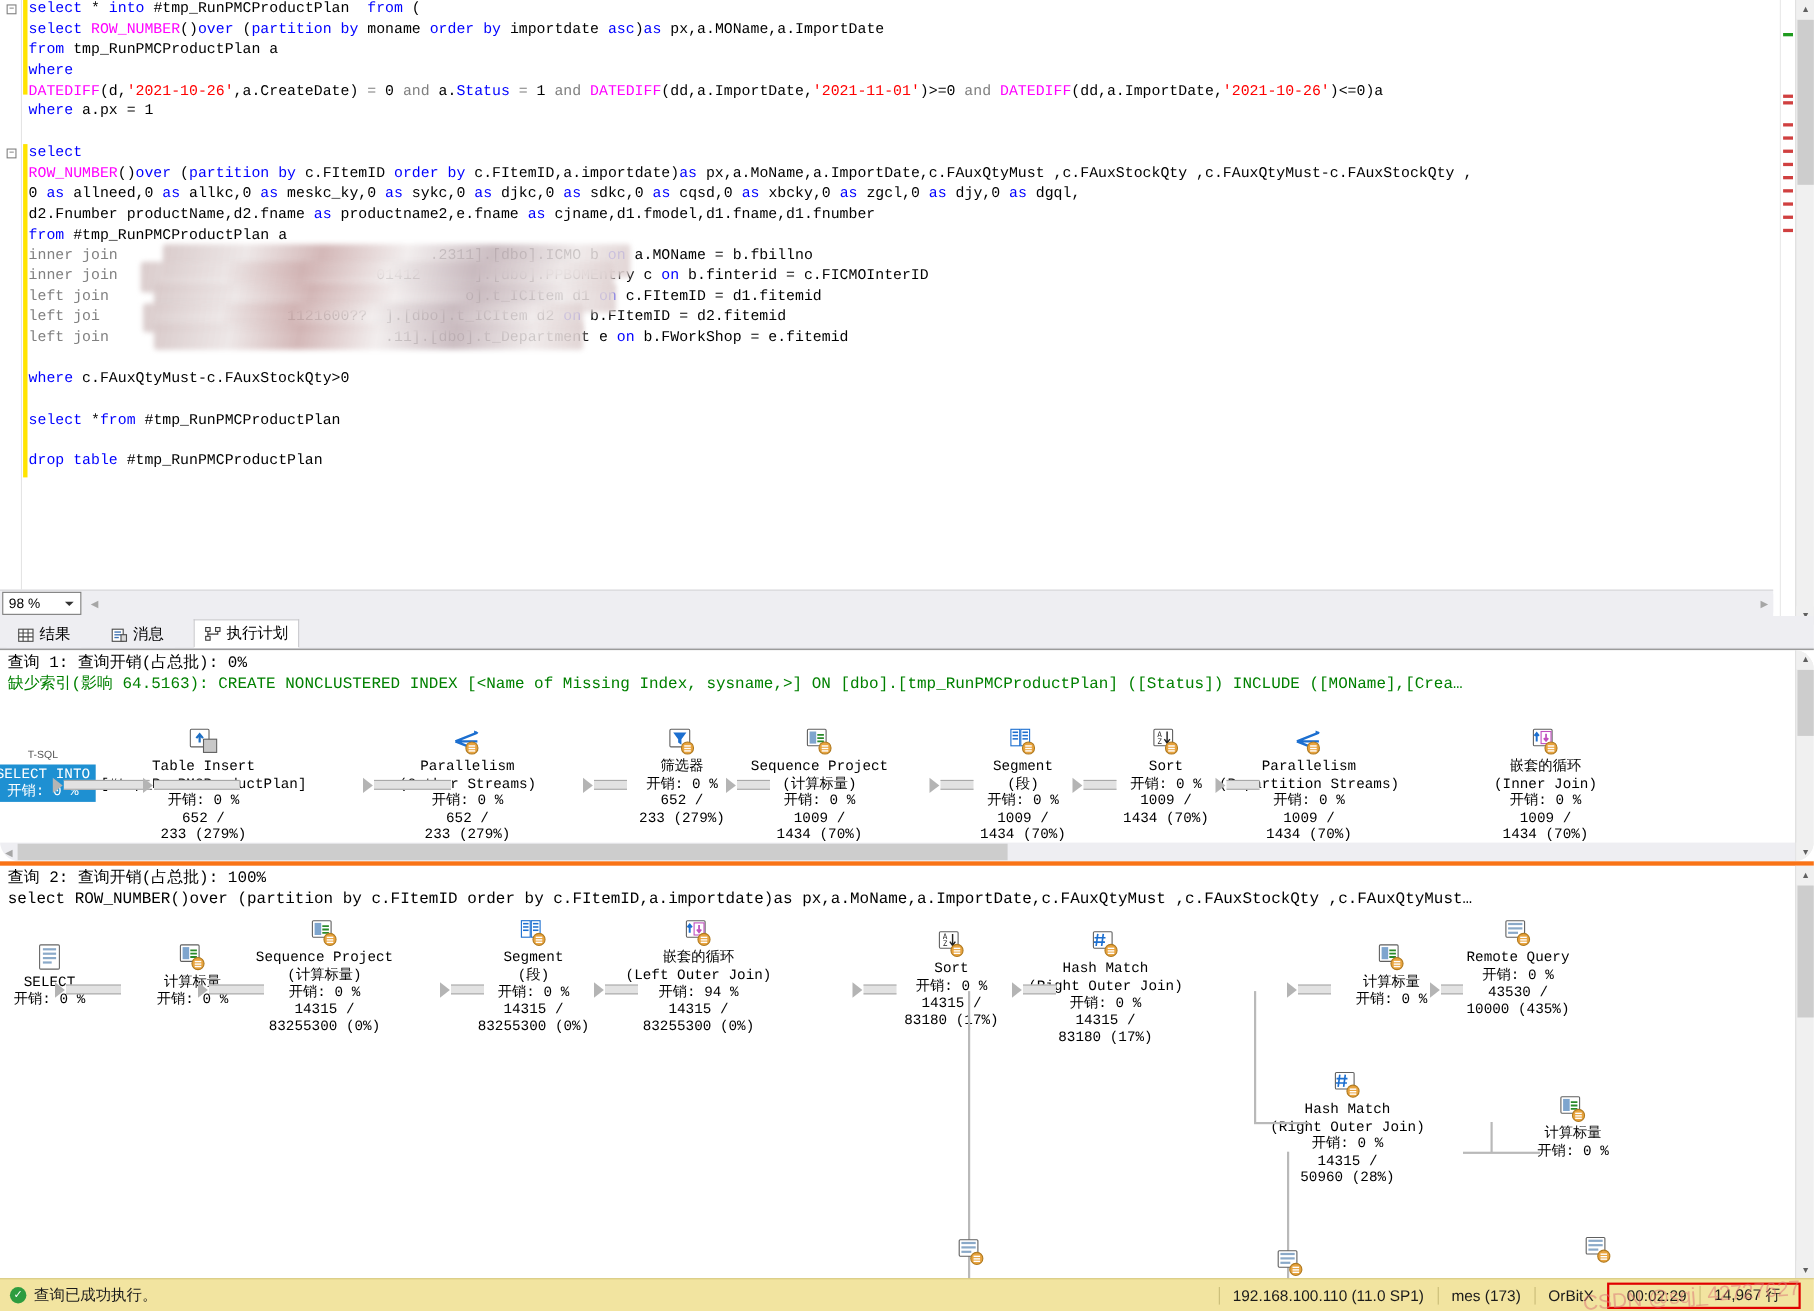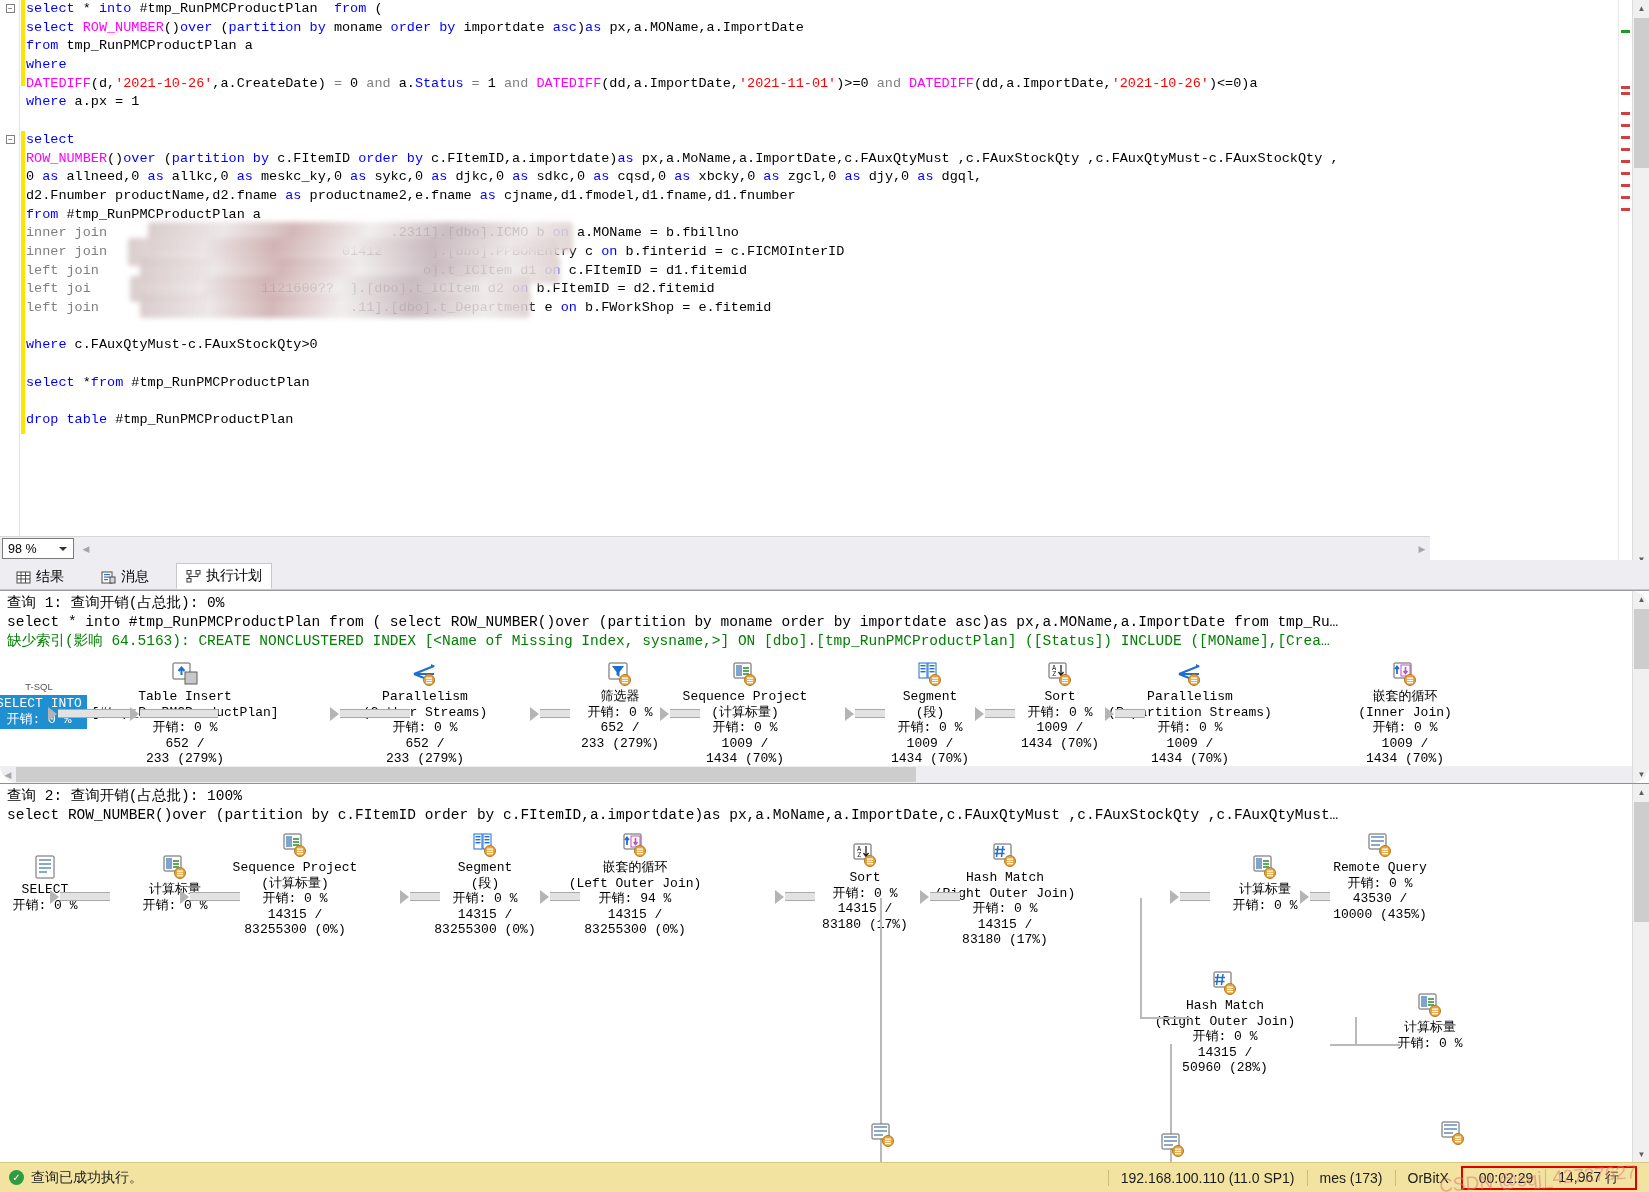"98 %" .zoombar { width: 1430px -> 1612px }
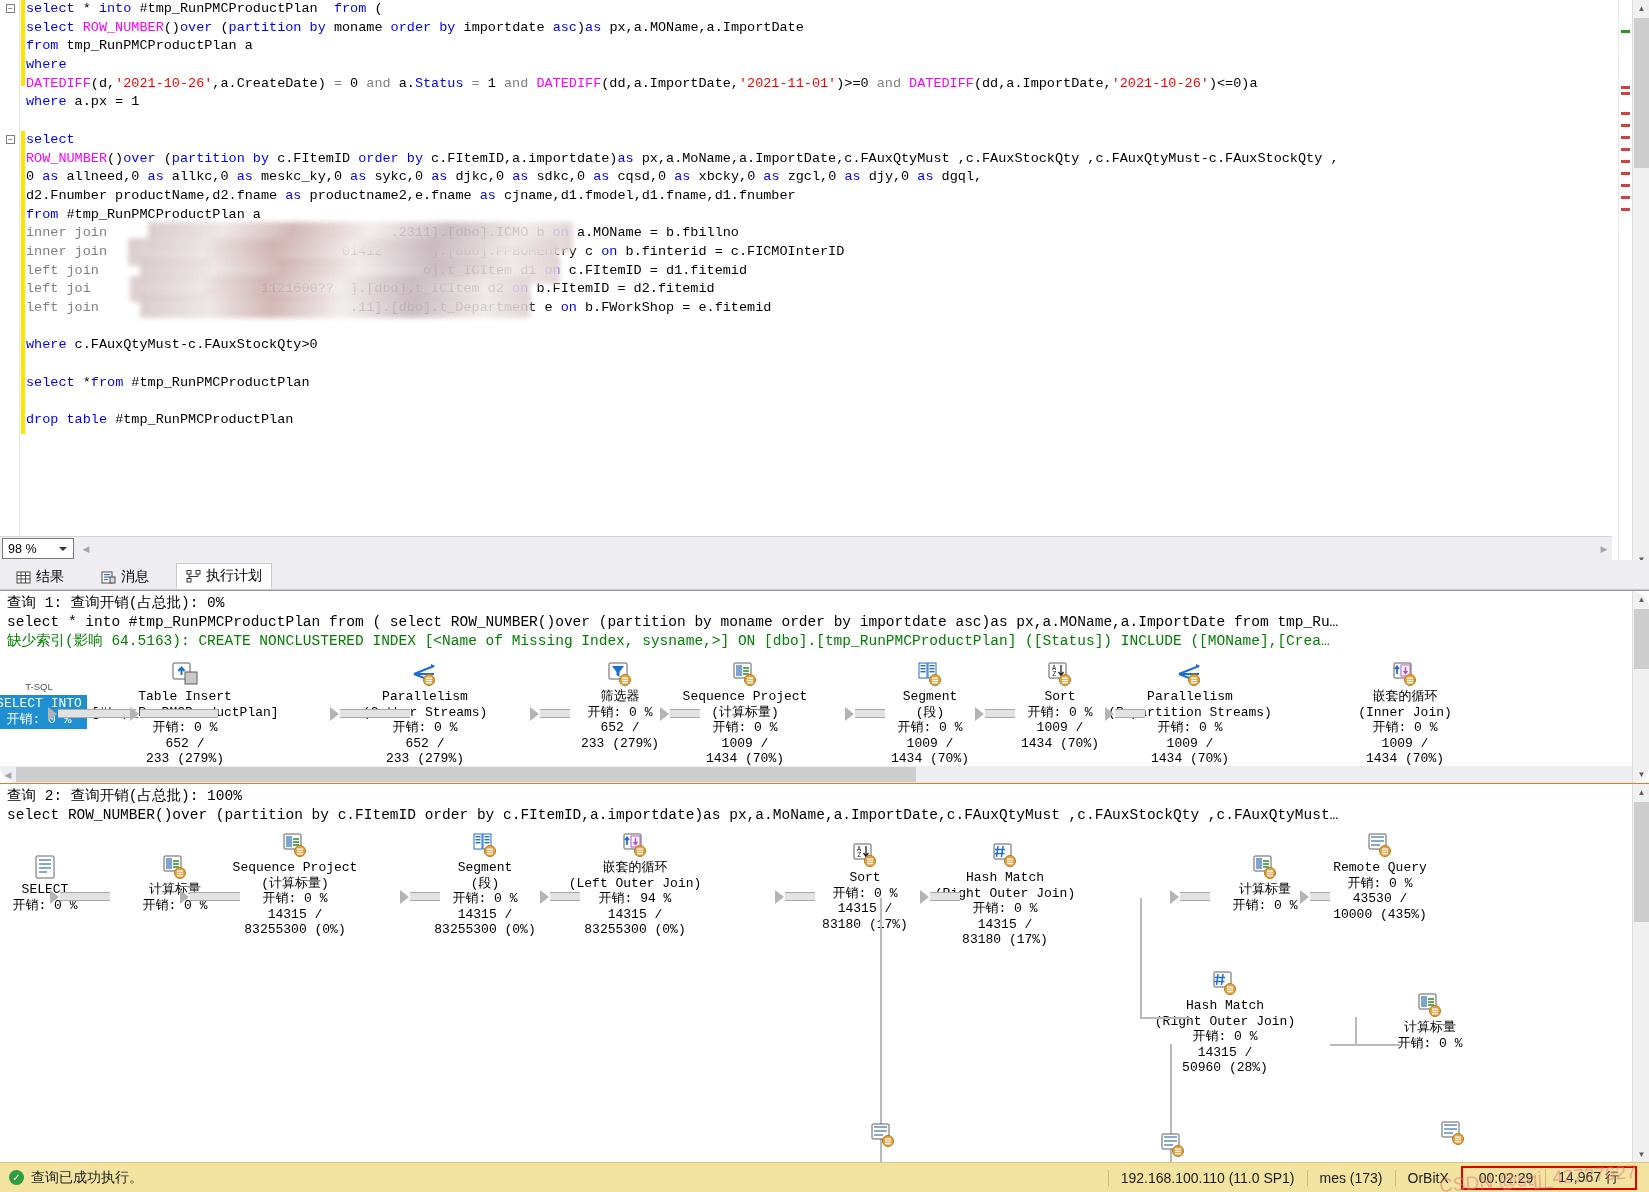"select * into #tmp_RunPMCProductPlan from ( select" div.plan-hdr { html: <div>select * into #tmp_RunPMCProductPlan from ( select ROW_NUMBER()over (partition by moname order by importdate asc)as px,a.MOName,a.ImportDate from tmp_Ru…</div> -> none }
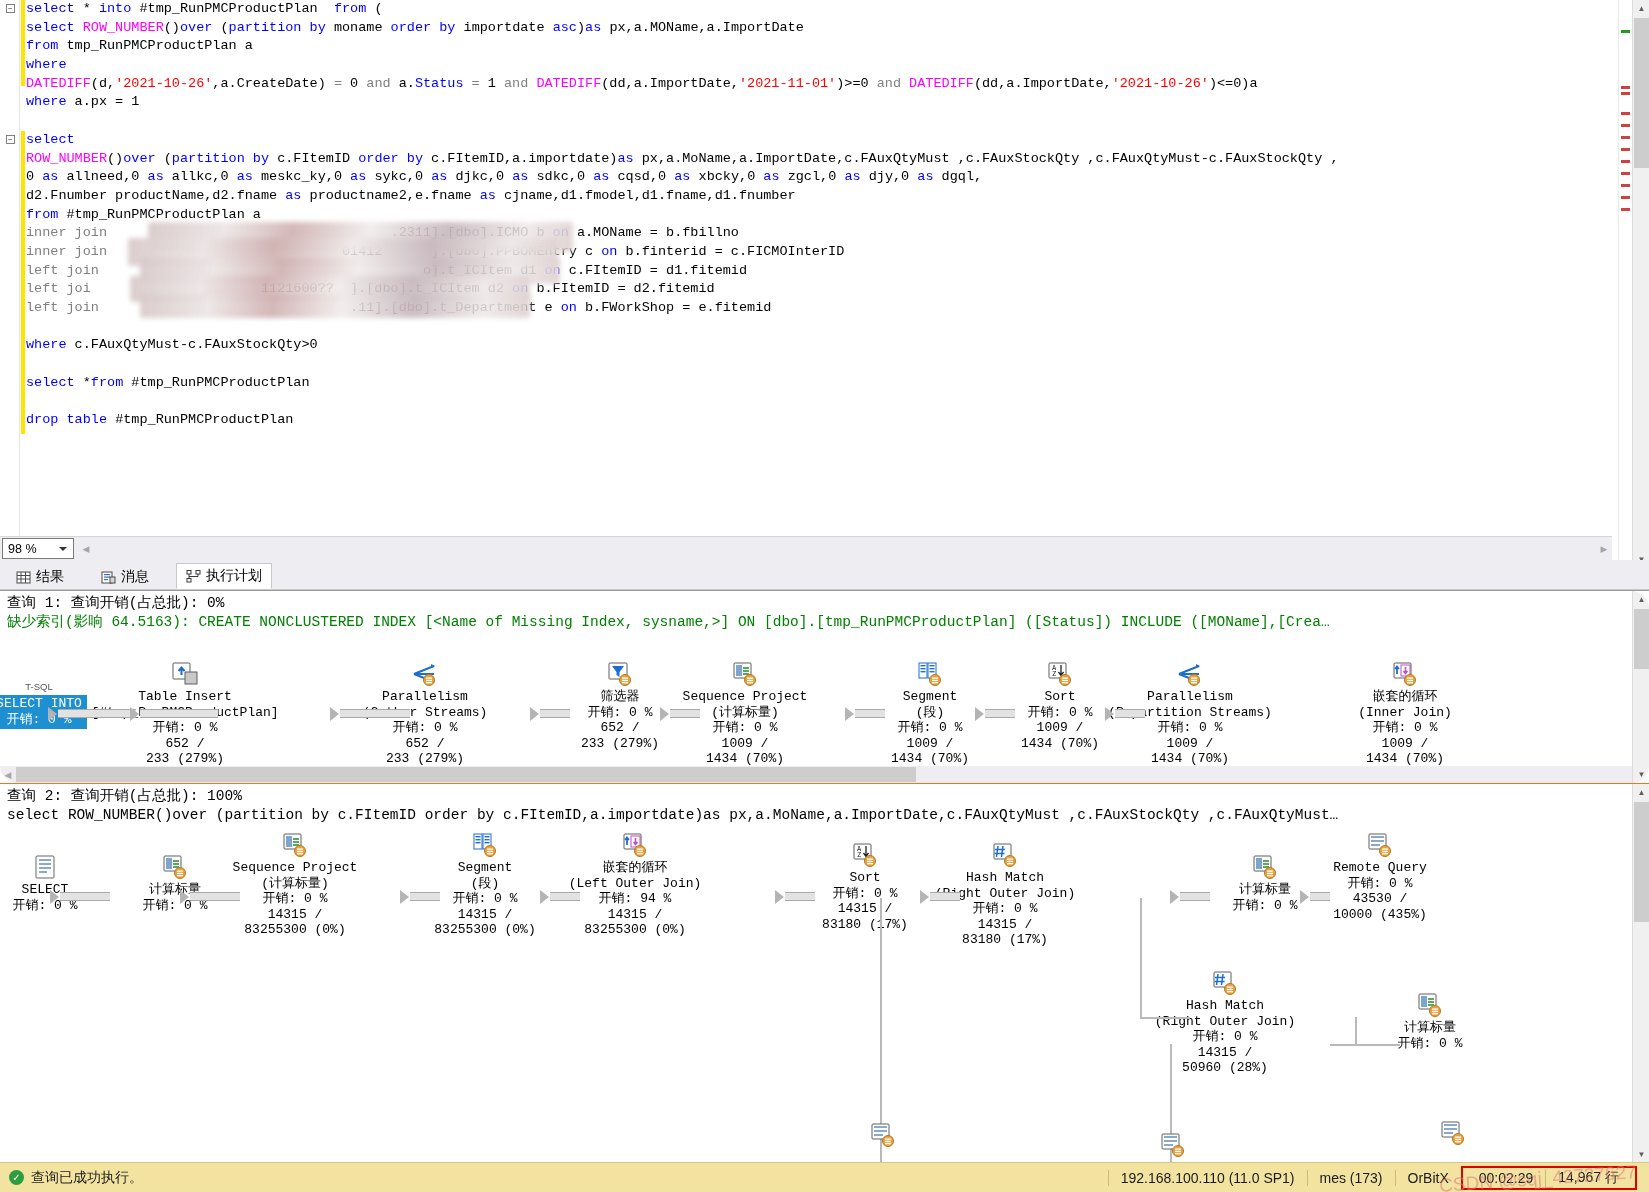"查询 2: 查询开销(占总批): 100%" .plan-q2 { border-top: 1px solid #f97316 -> 4px solid #f97316 }
